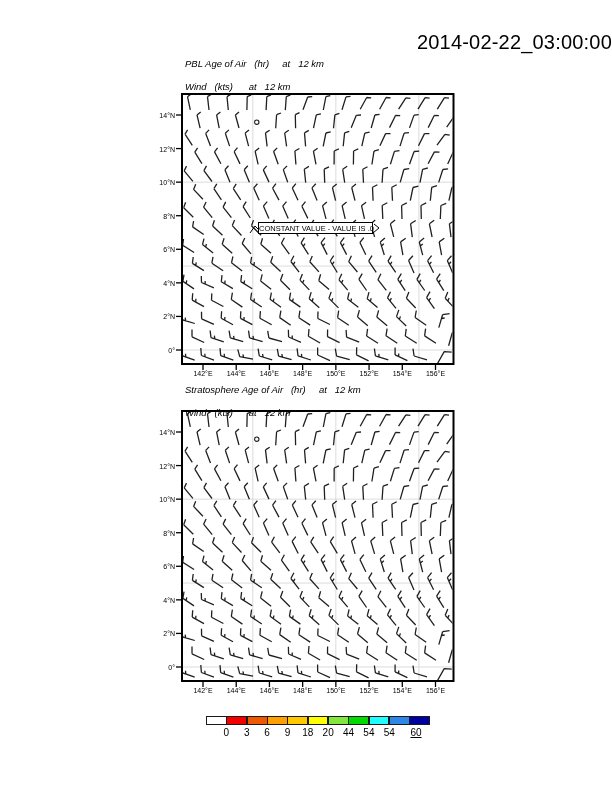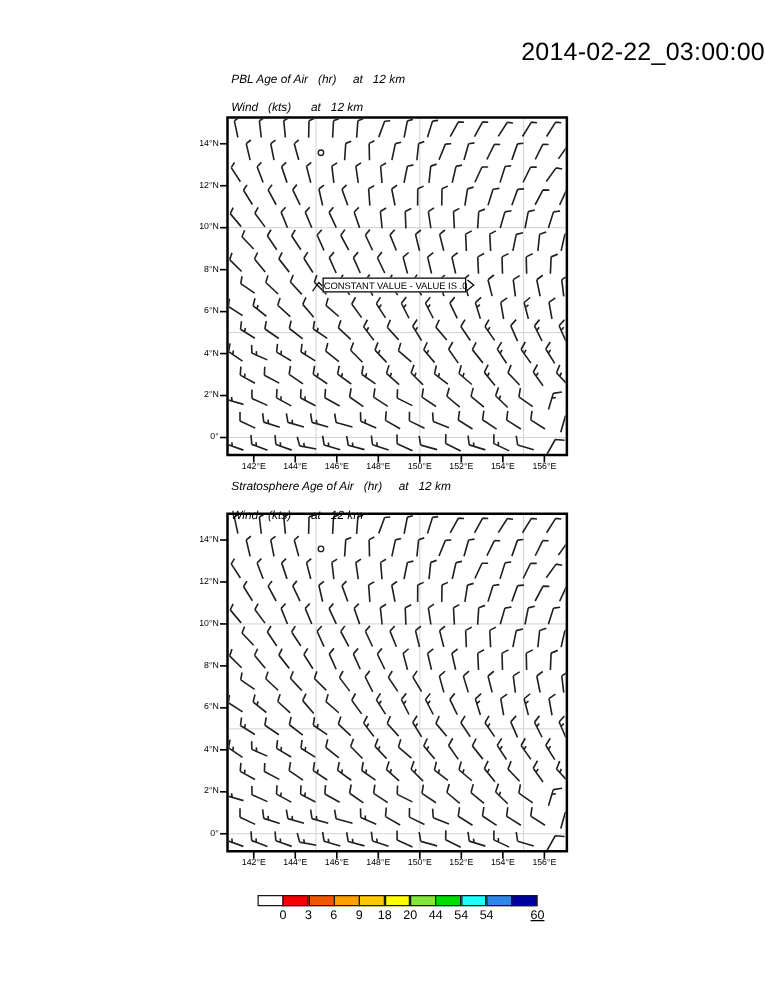"60" span.cb-label { left: 430px -> 416px }
